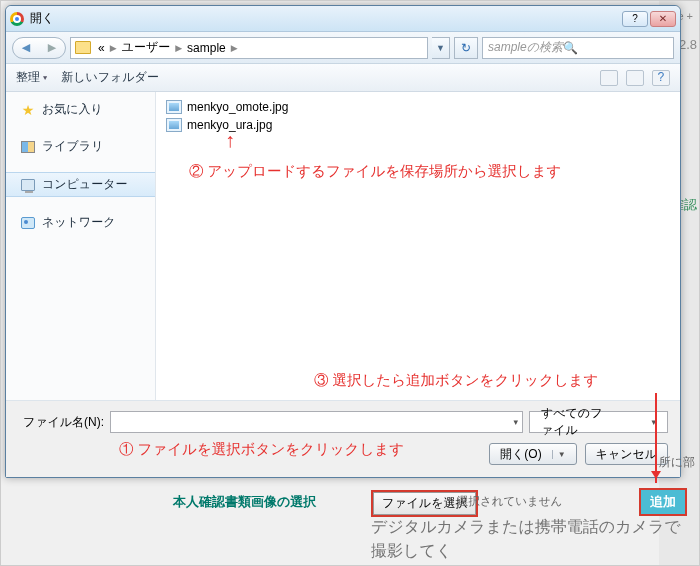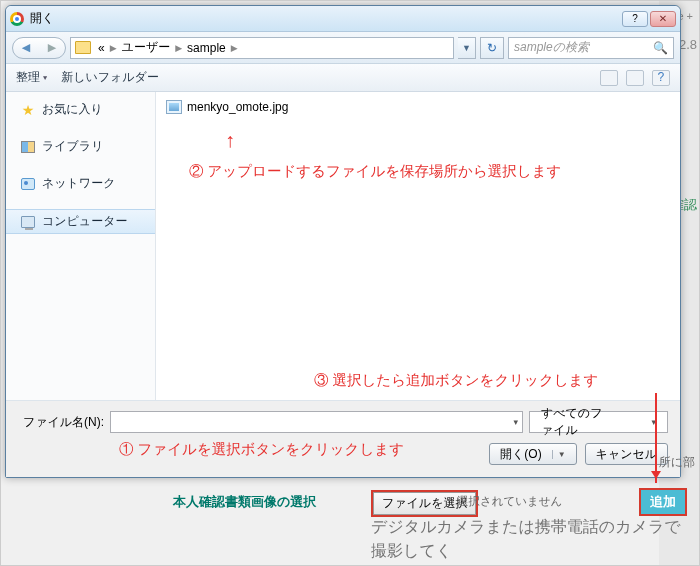"sampleの検索" .search-box { justify-content: space-between -> none; width: 166px -> 192px }
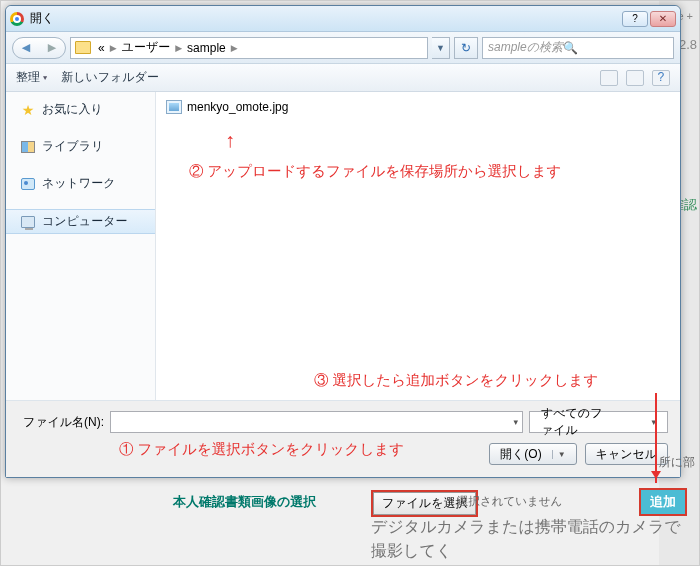"menkyo_ura.jpg" div.file-item { html: none -> <div> <span></span> <span>menkyo_ura.jpg</span> </div> }
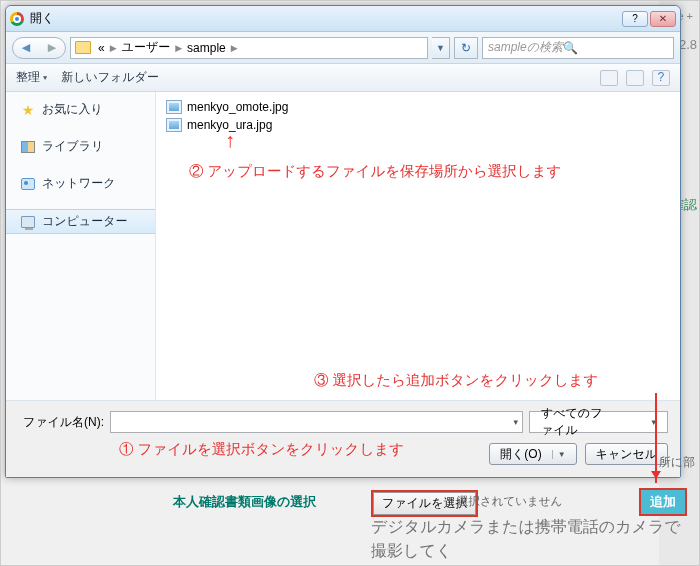"ネットワーク" div.nav-group { order: before "コンピューター" -> after "コンピューター" }
